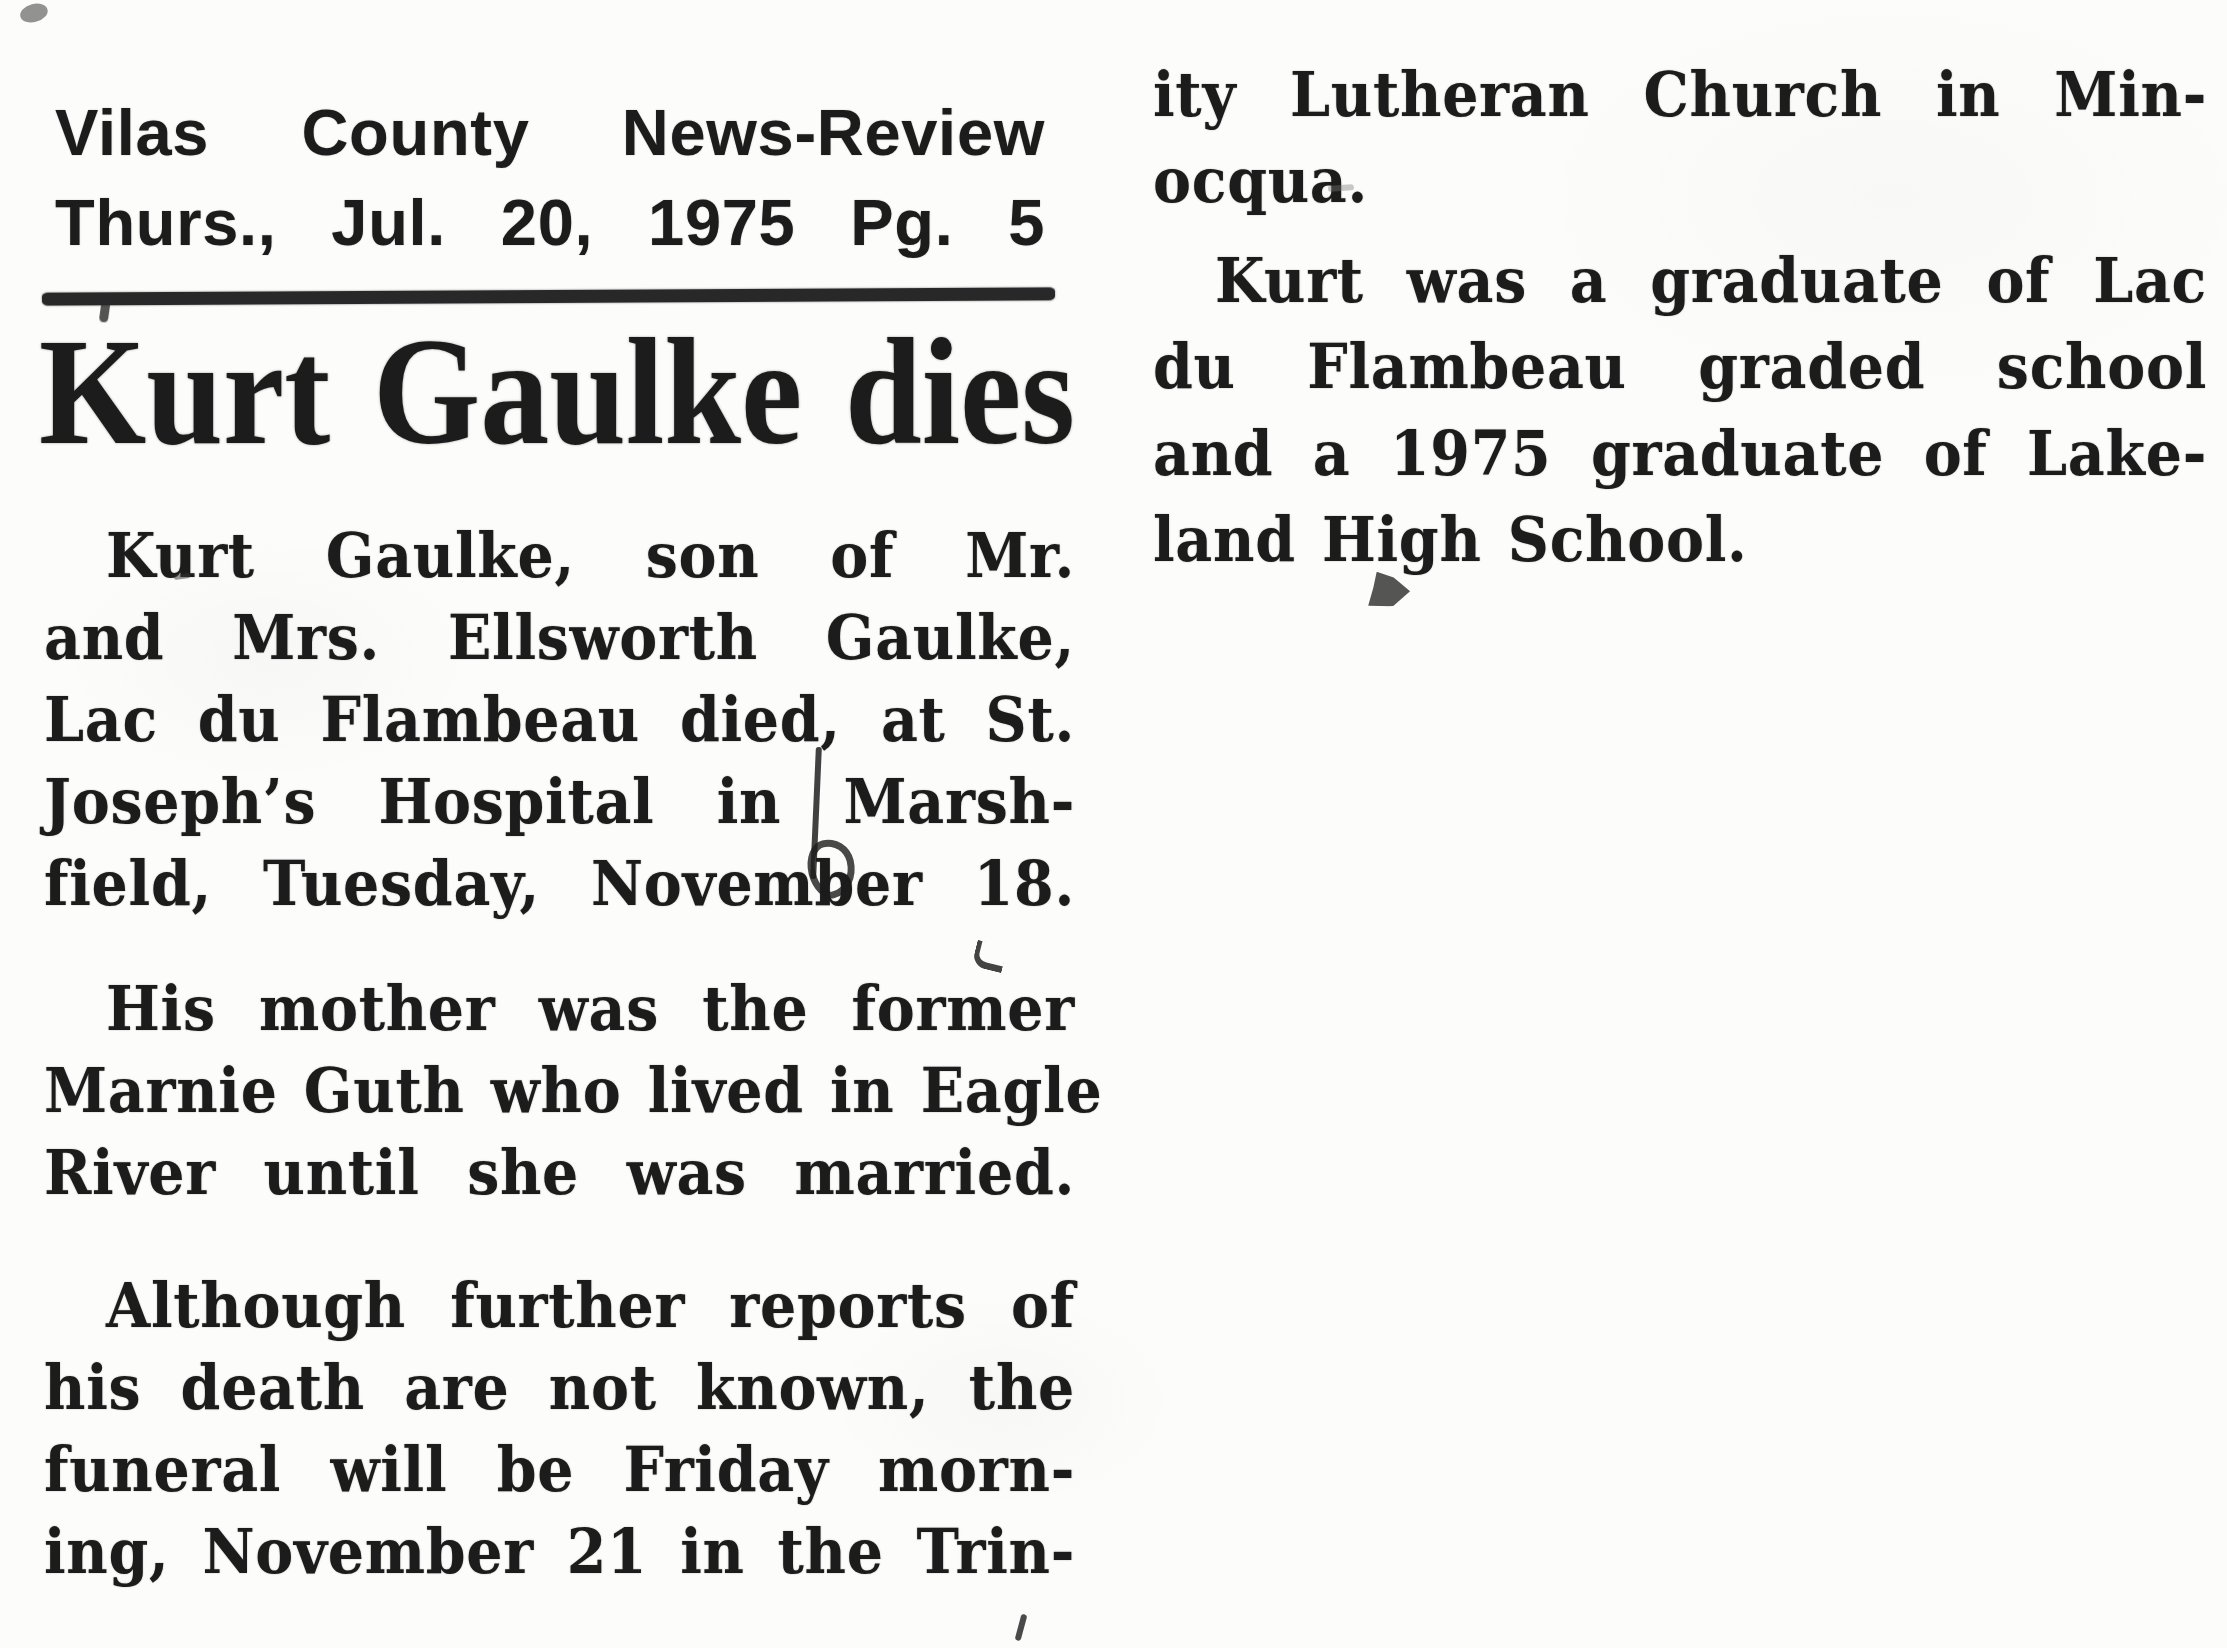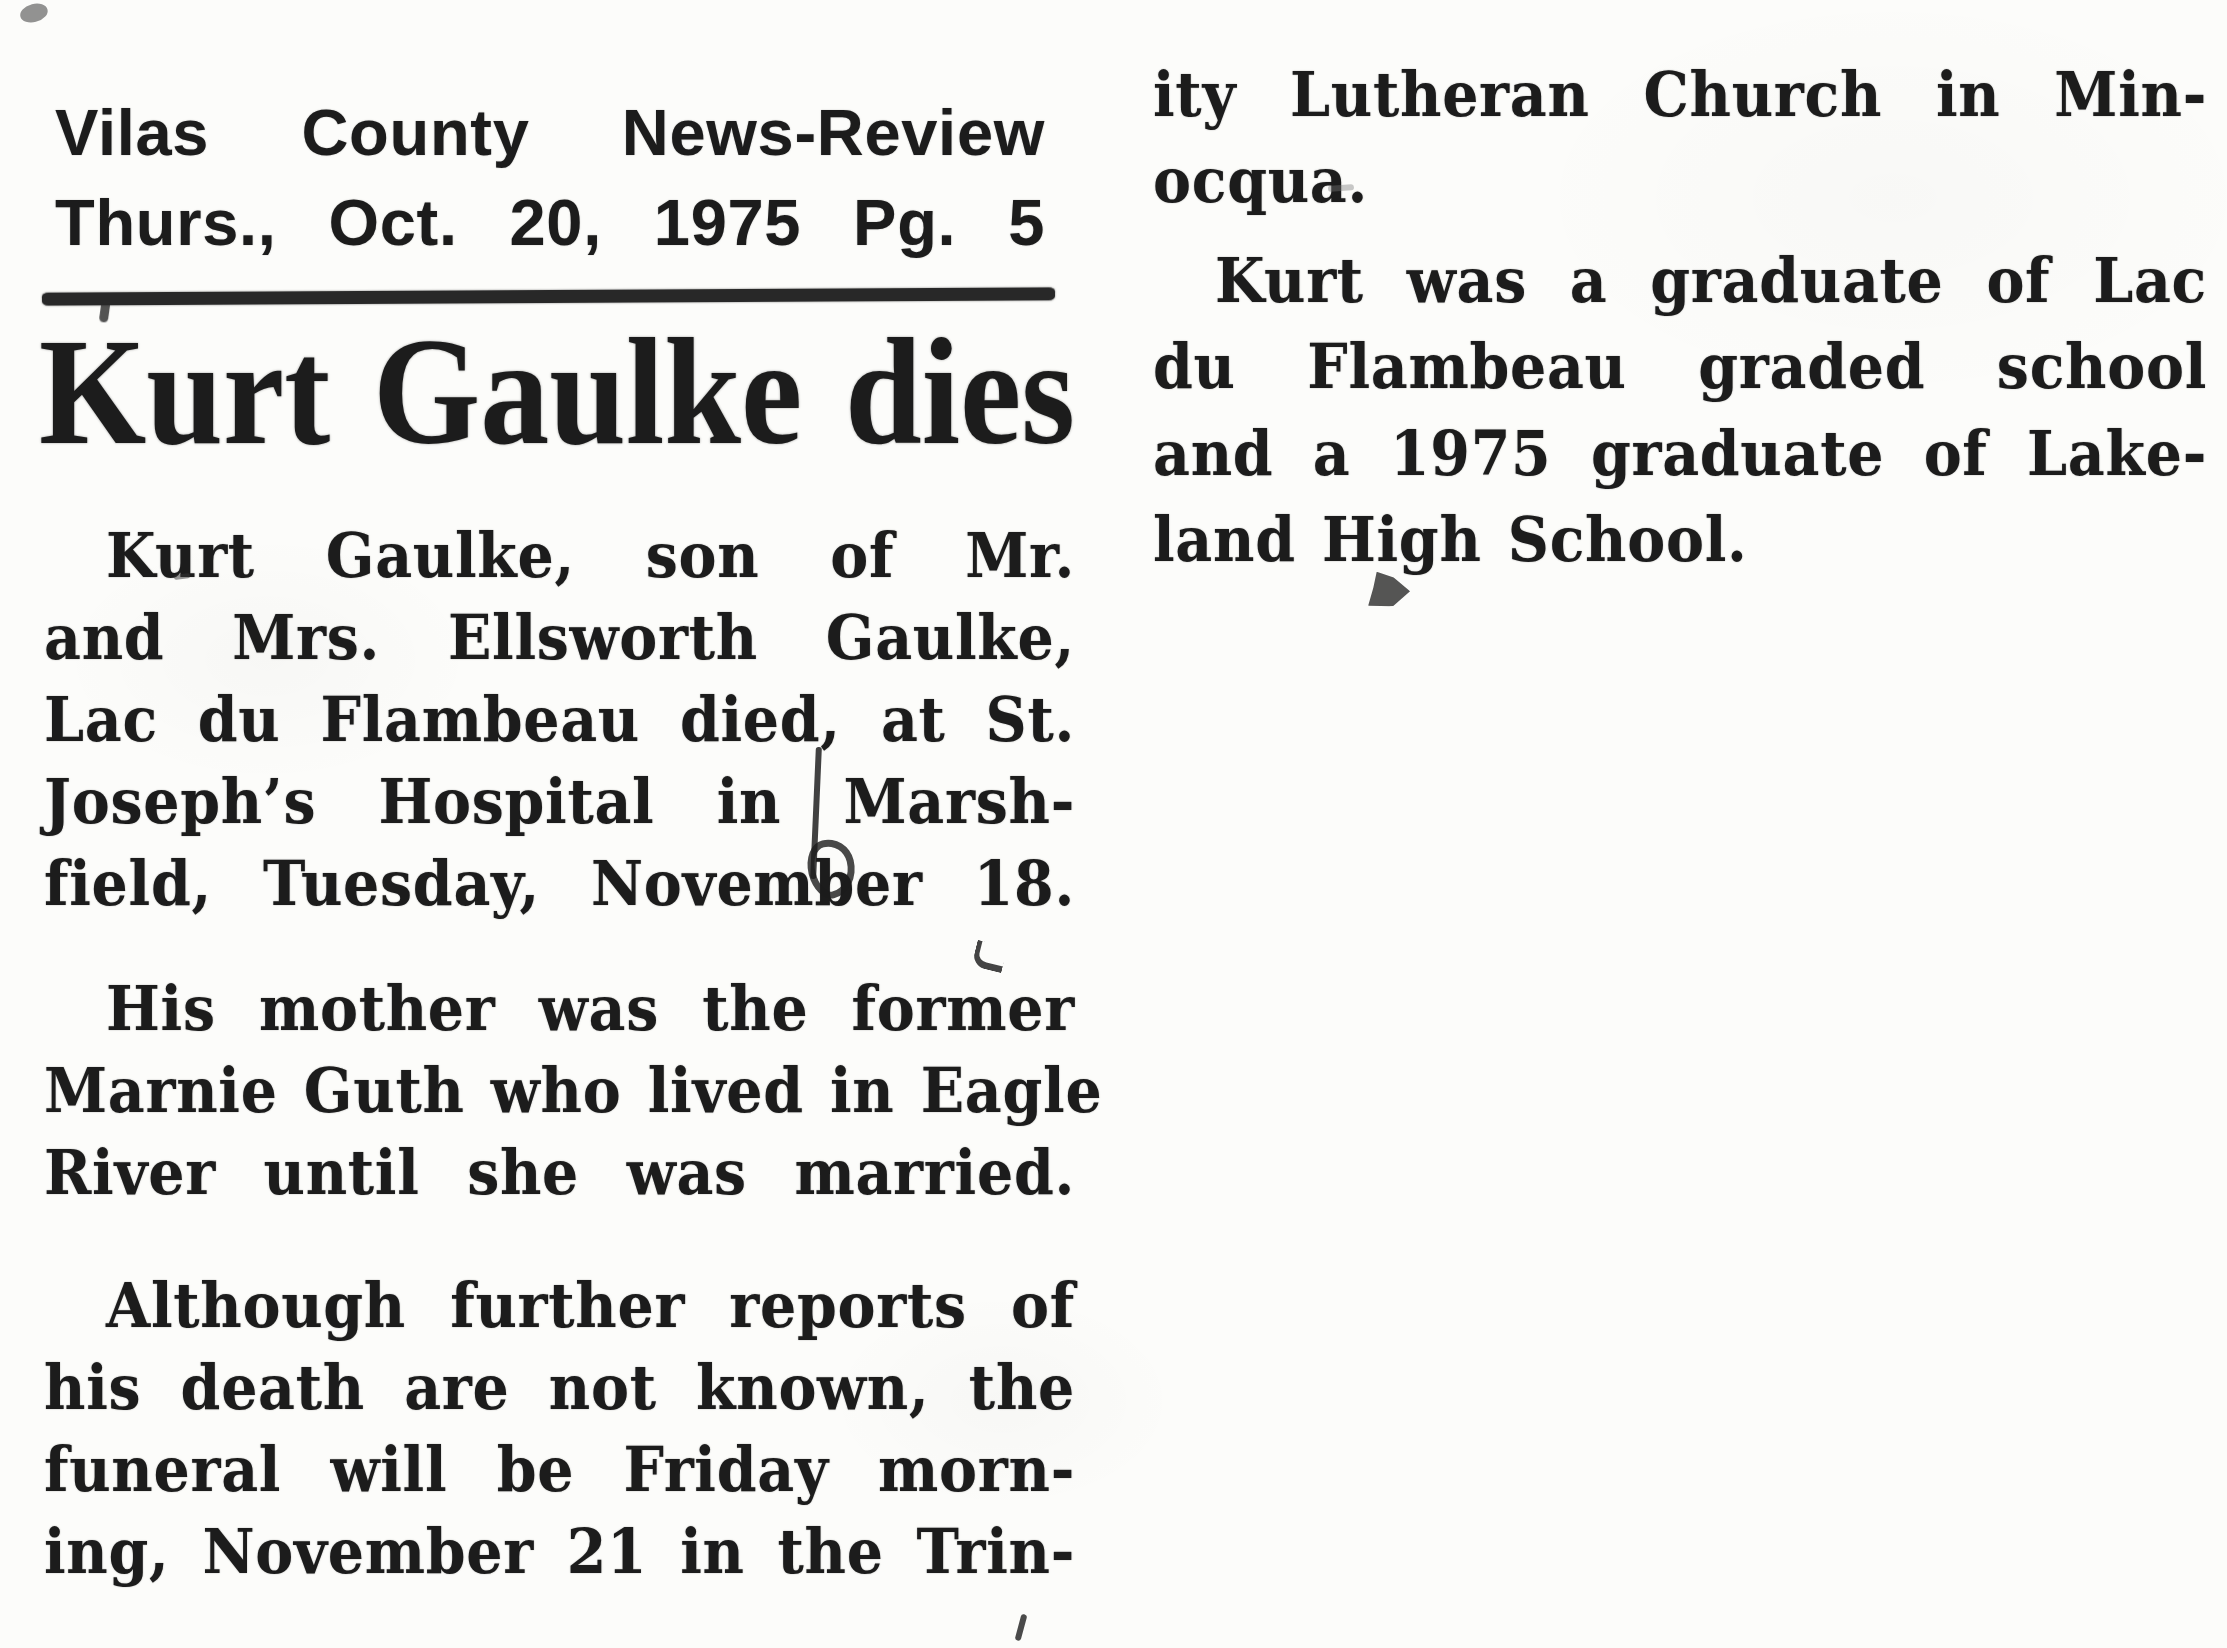"Thurs., Oct. 20, 1975 Pg." span.mast-line { text: Oct -> Jul }
